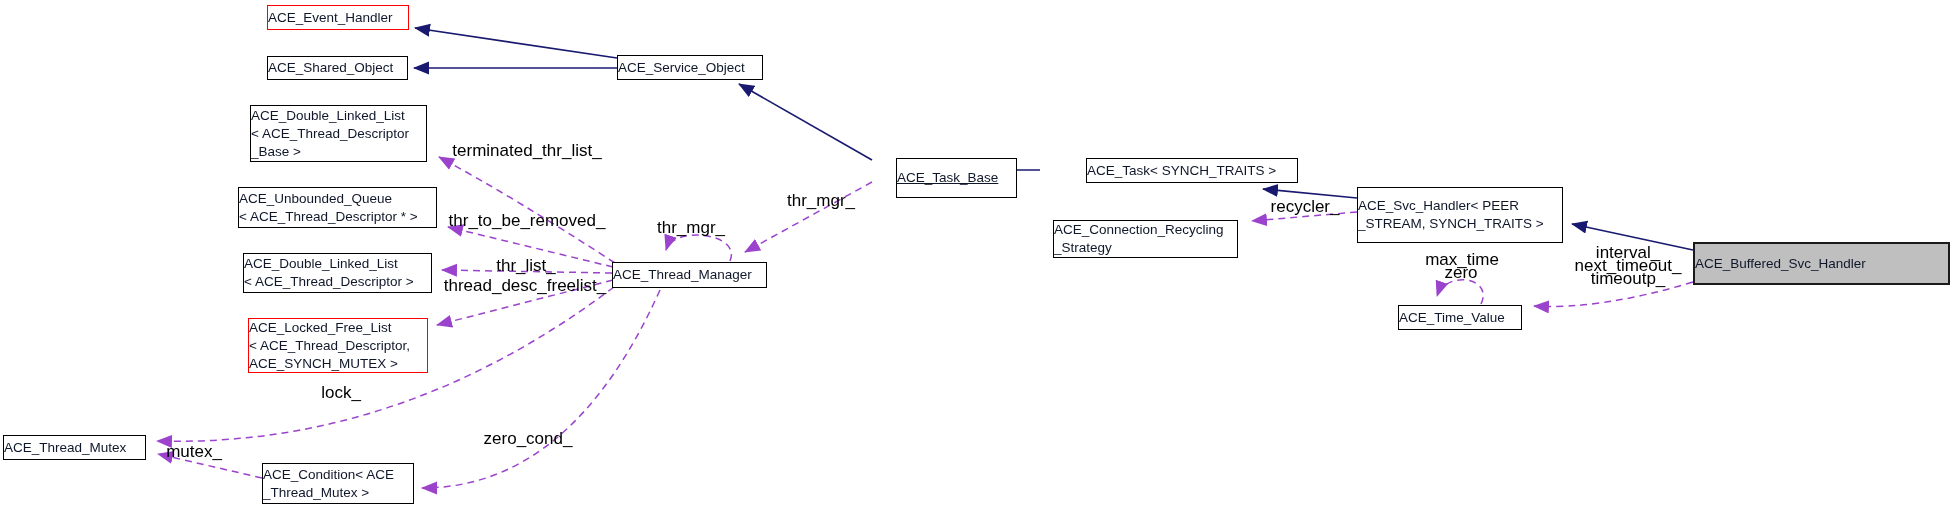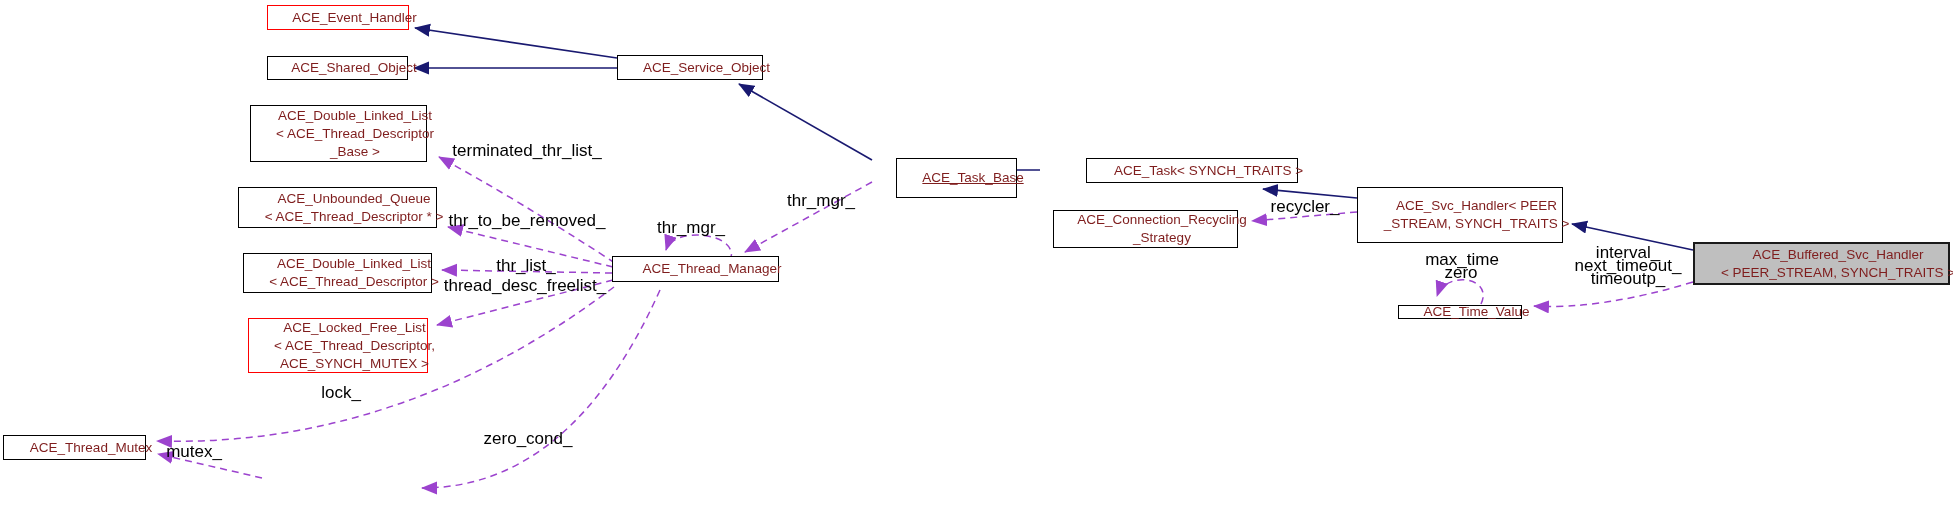"ACE_Event_Handler" .box { align-items: center -> flex-start; color: #7f1d1d -> #0f172a; padding-left: 33px -> none }
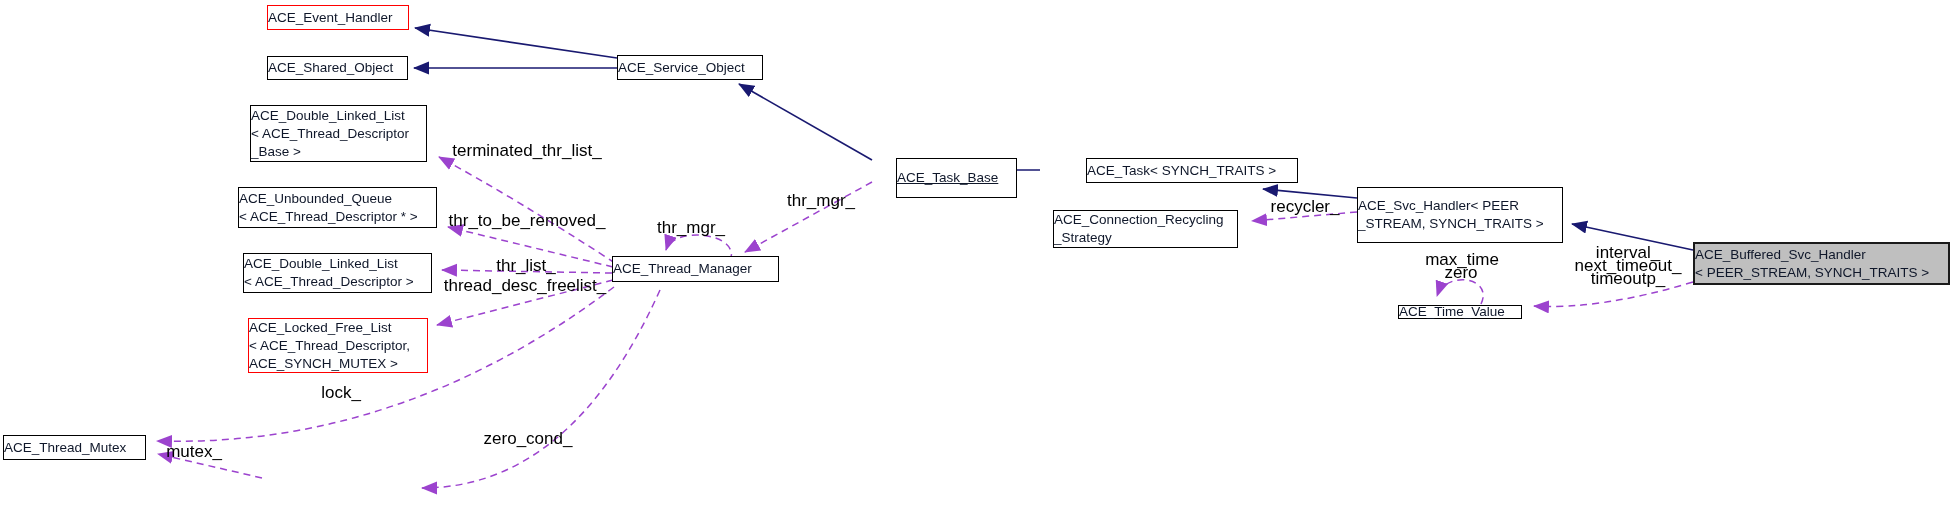"ACE_Connection_Recycling" div.box { top: 210px -> 220px }
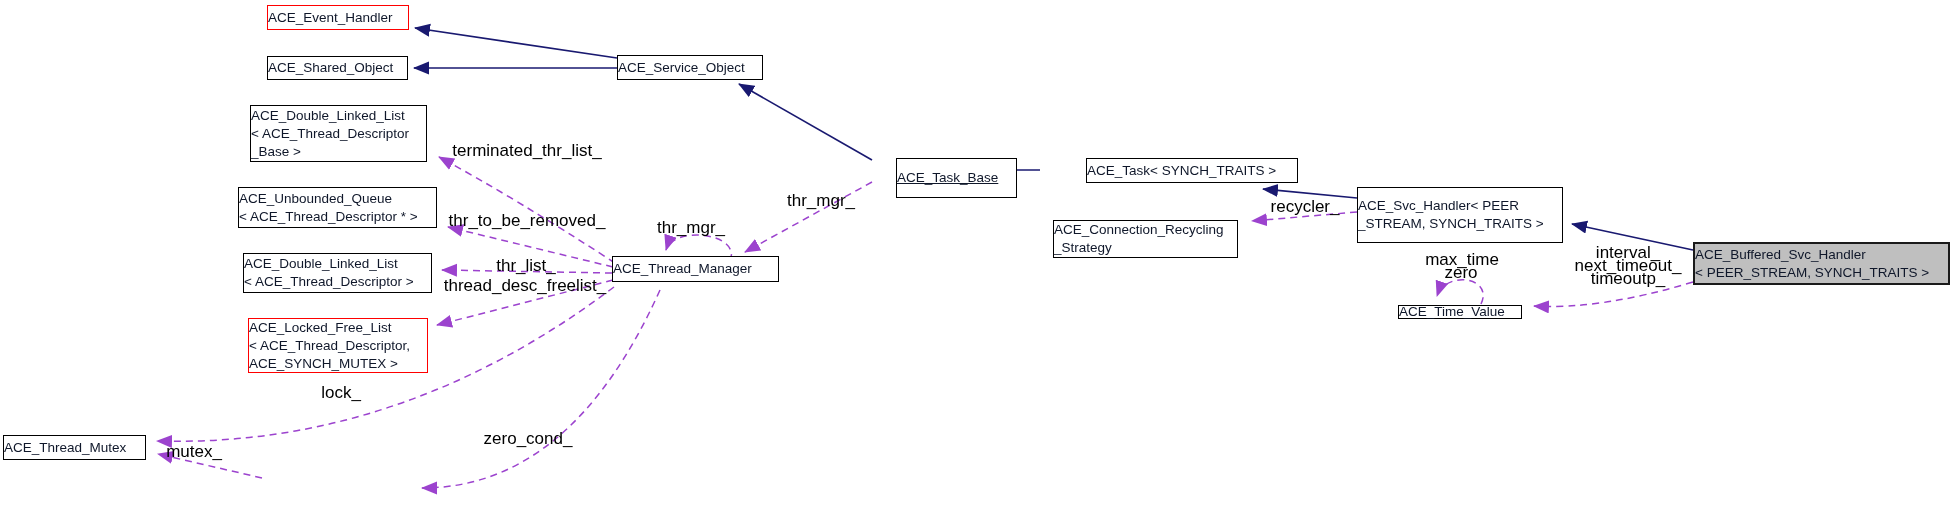"ACE_Thread_Manager" div.box { top: 256px -> 262px; width: 167px -> 155px }
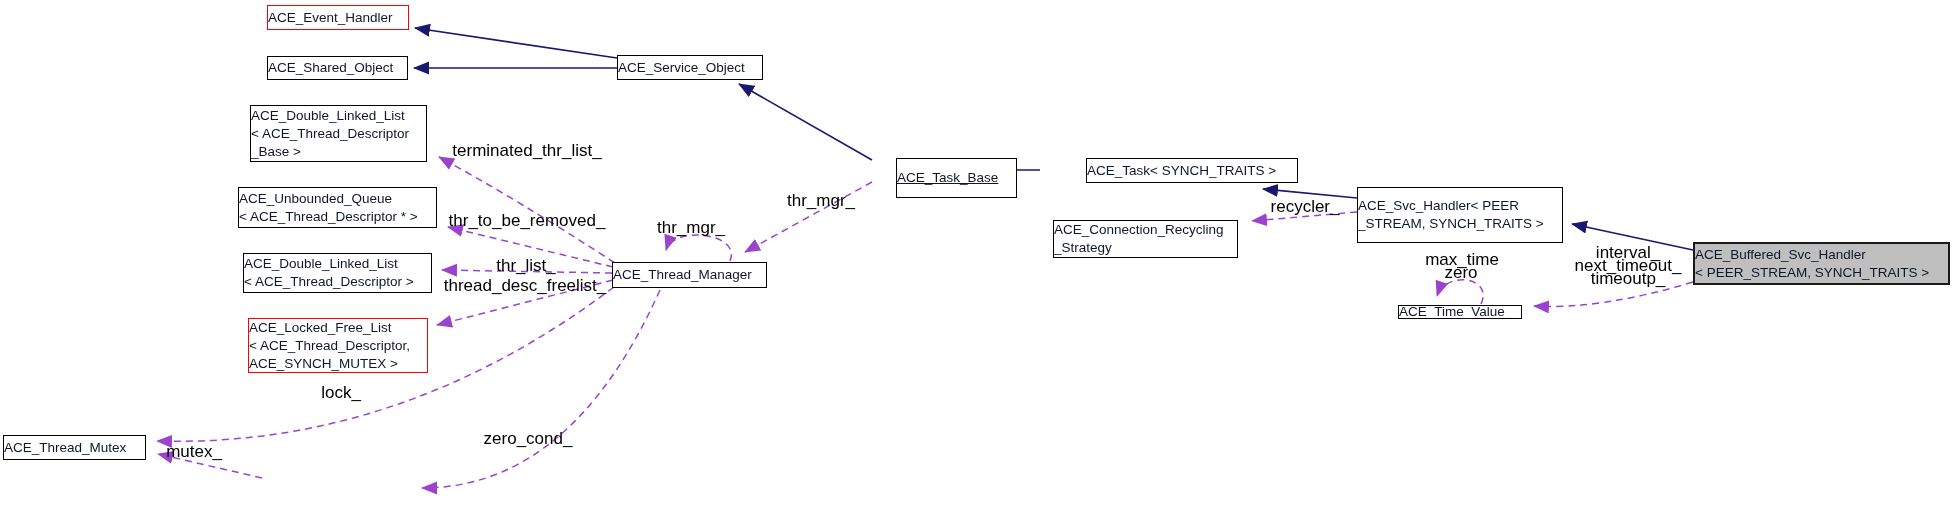"< PEER_STREAM, SYNCH_TRAITS >" span { html: <span>&lt; PEER_STREAM, SYNCH_TRAITS &gt;</span> -> none }
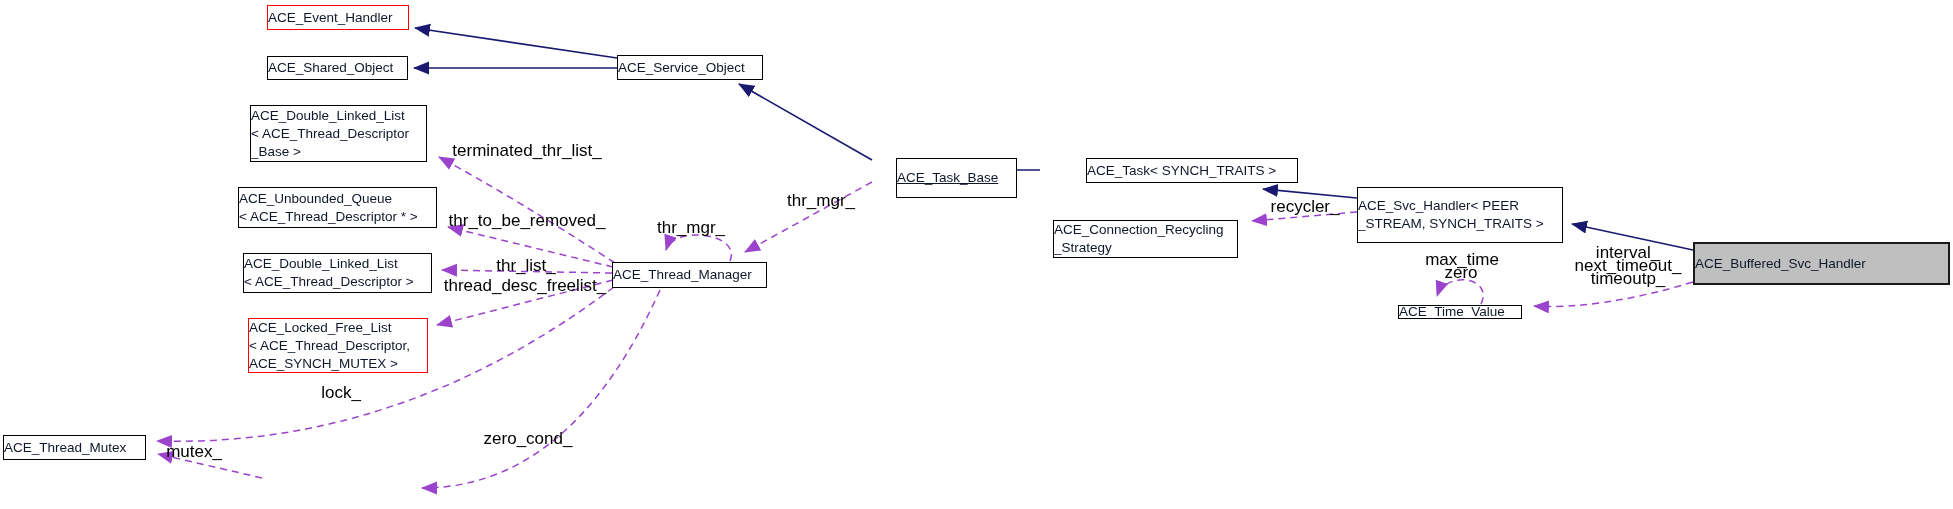"ACE_Time_Value" div.box { height: 14px -> 25px }
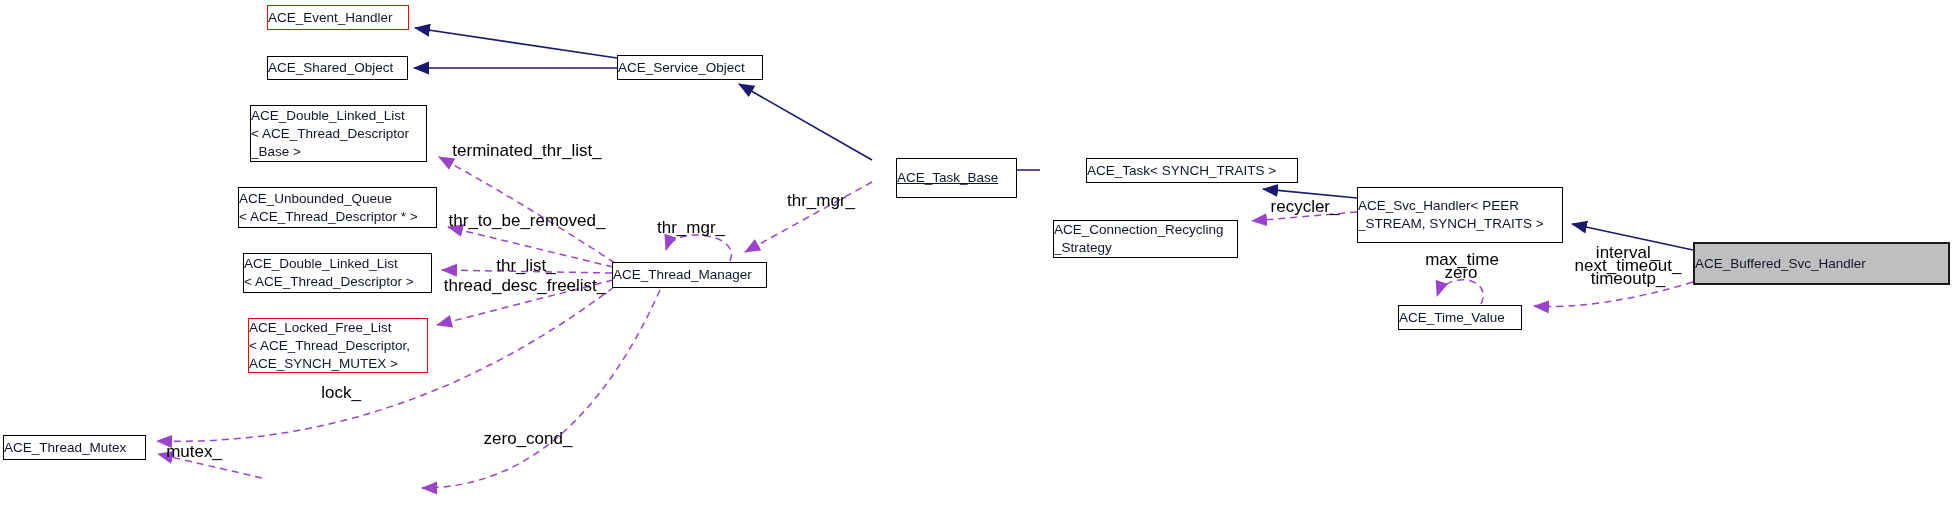"ACE_Condition< ACE" div.box { html: none -> <div> <span>ACE_Condition&lt; ACE</span> <span>_Thread_Mutex &gt;</span> </div> }
